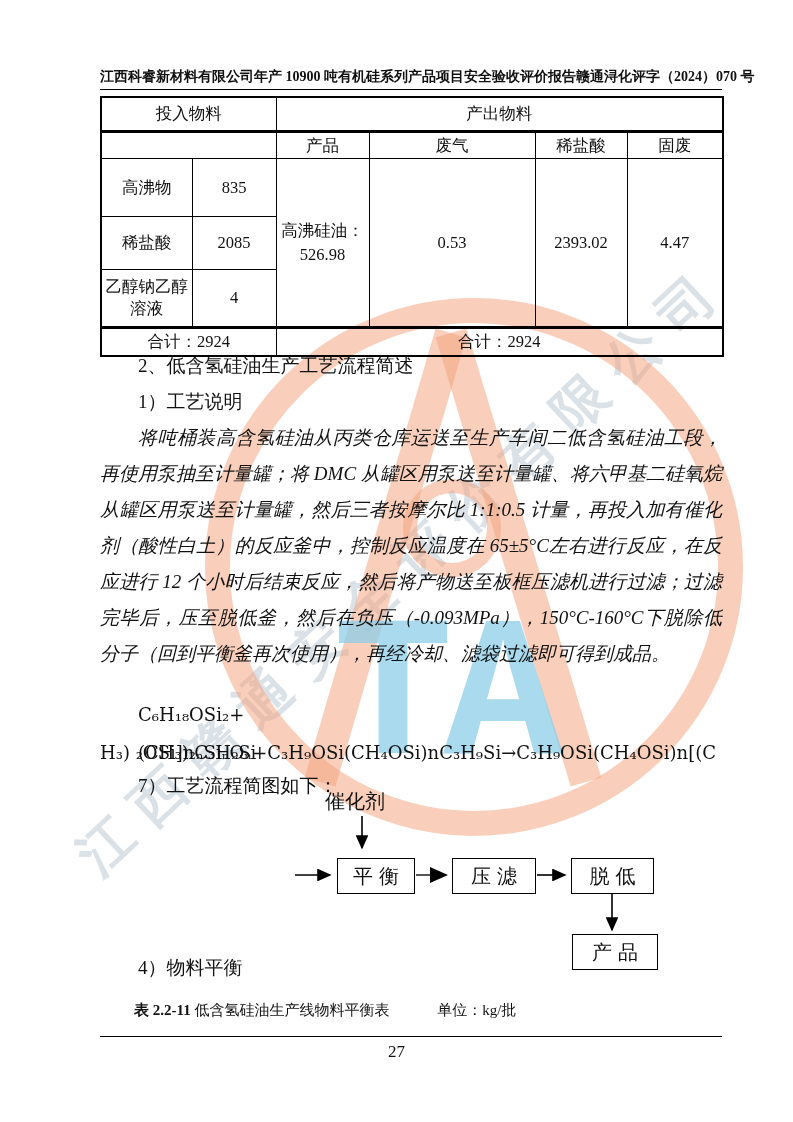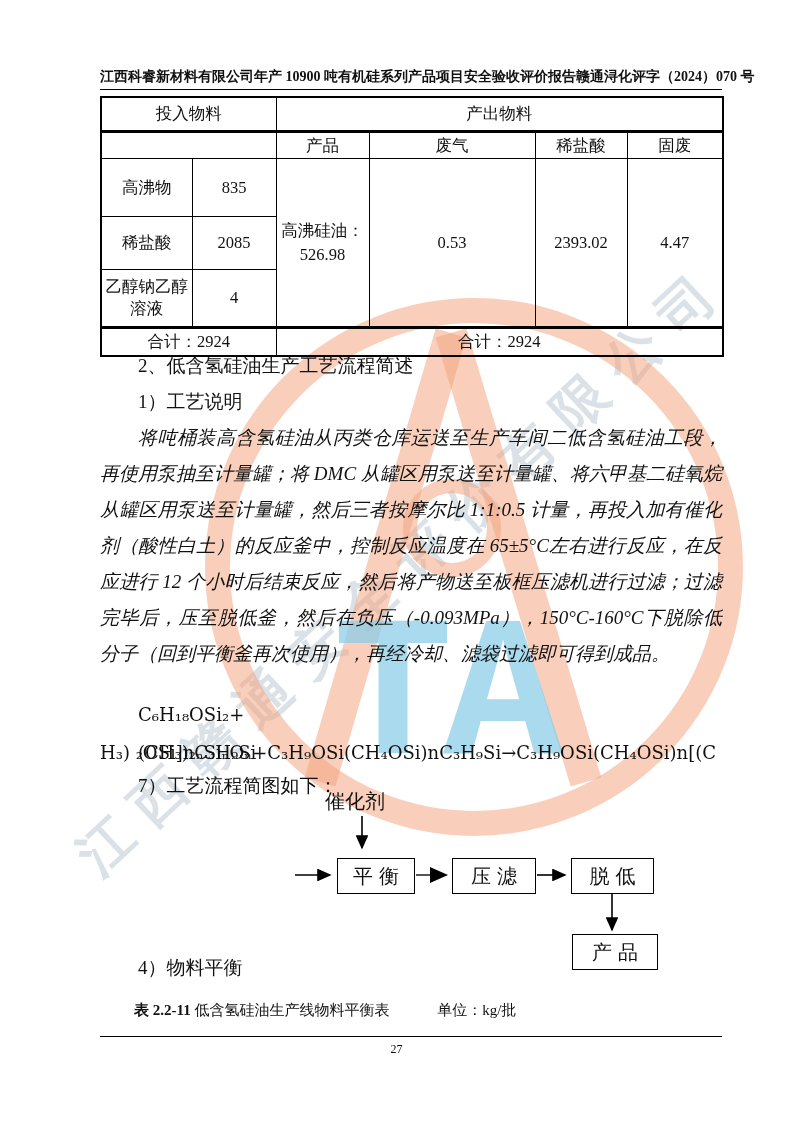"27" .pagenum { font-size: 12px -> 17px }
